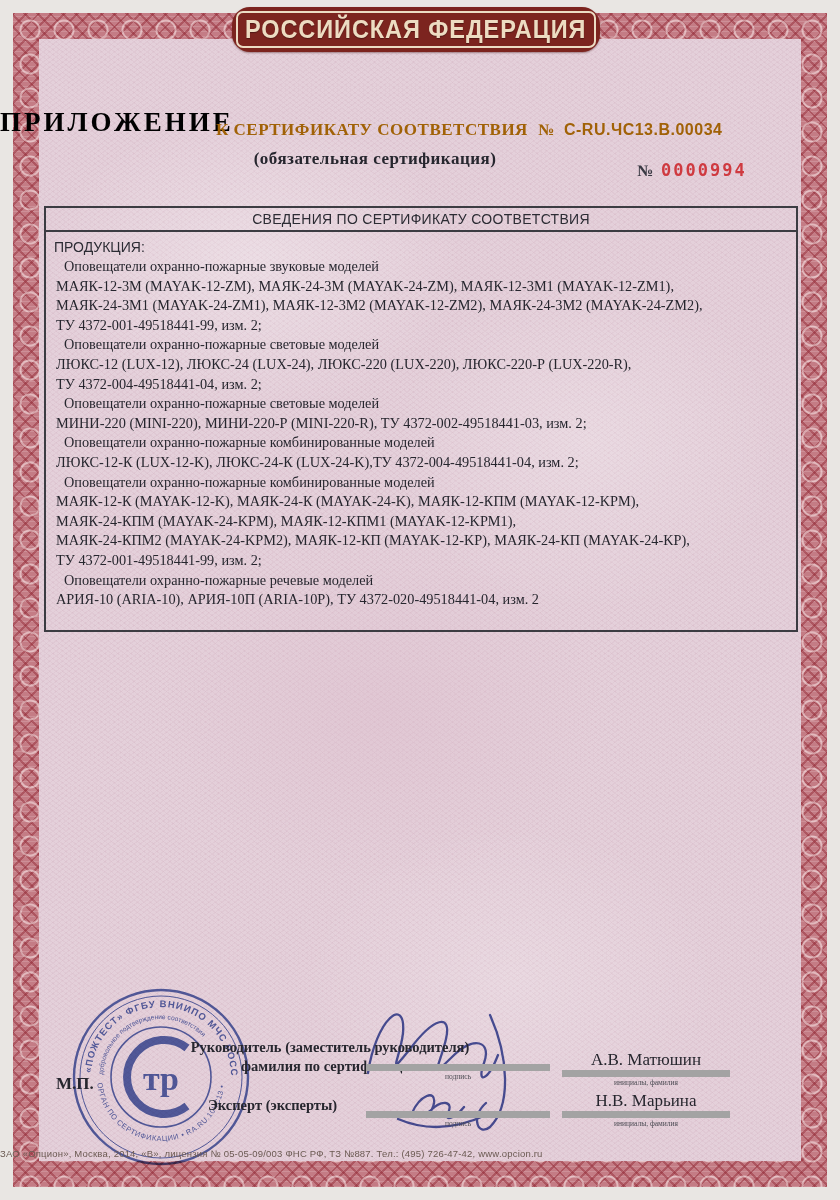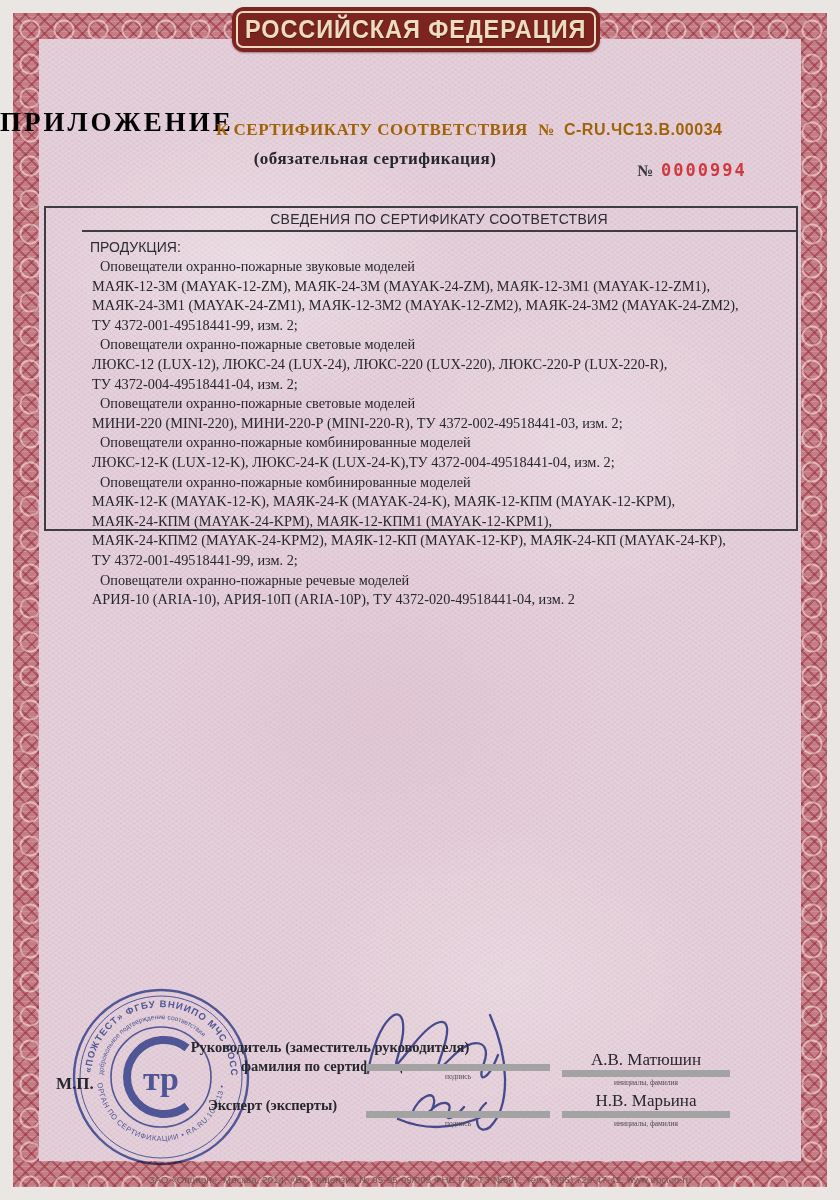"РОССИЙСКАЯ ФЕДЕРАЦИЯ" .banner { border-radius: 12px -> 18px }
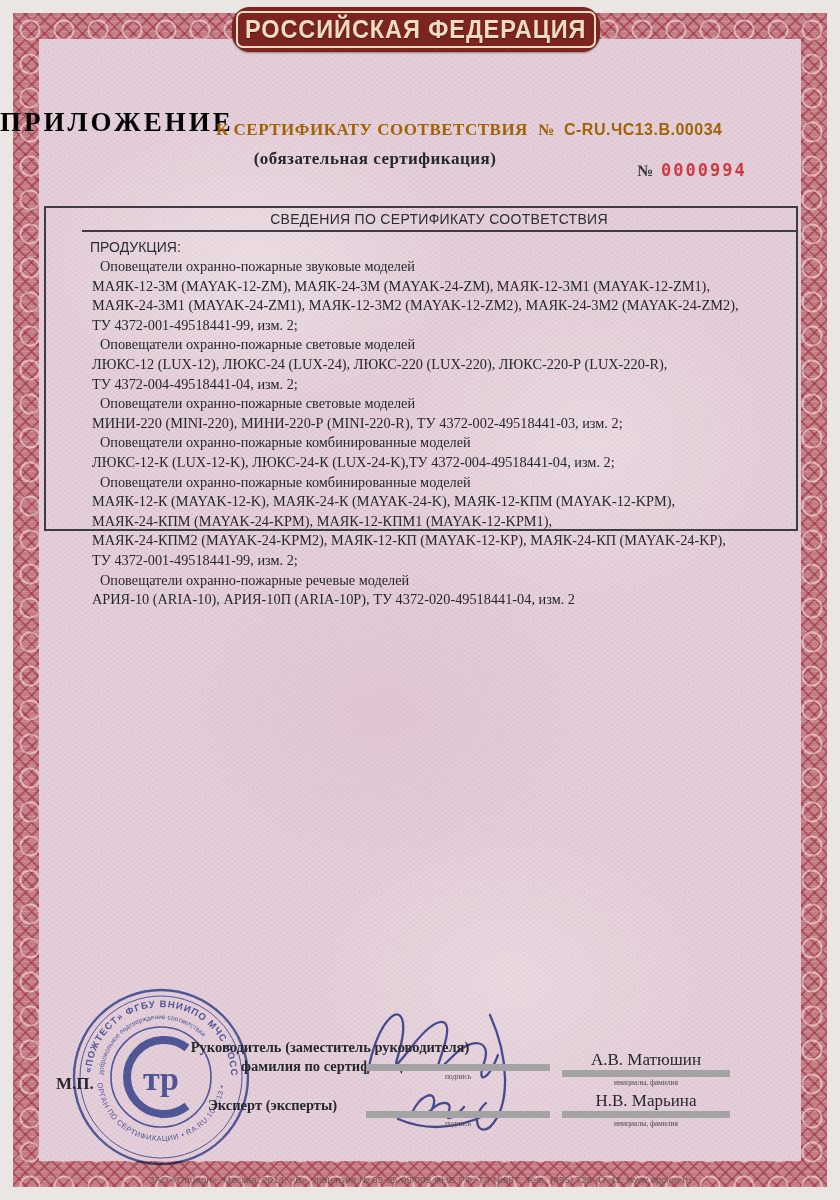"СВЕДЕНИЯ ПО СЕРТИФИКАТУ СООТВЕТСТВИЯ" .infobox { height: 325px -> 426px; padding-left: 36px -> none }
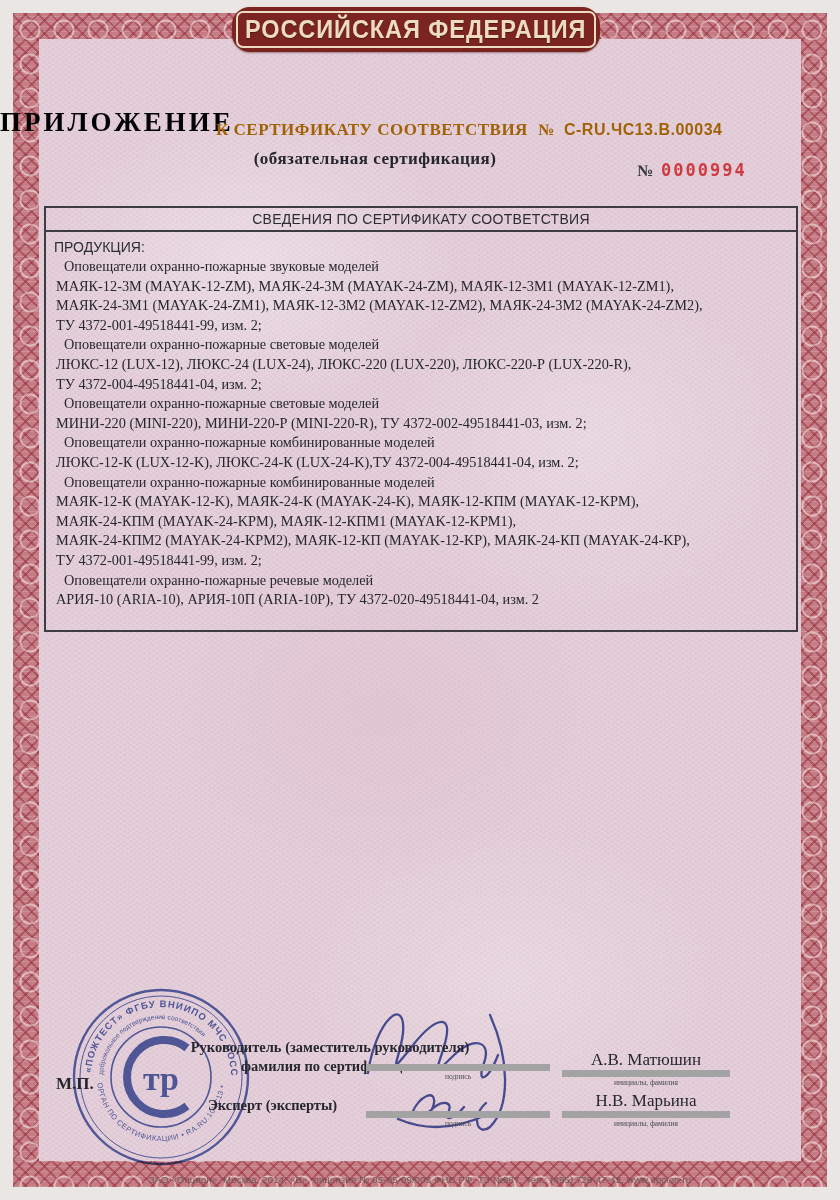"ЗАО «Опцион», Москва, 2014, «В»," .footer { margin-top: 26px -> none; text-align: center -> none }
